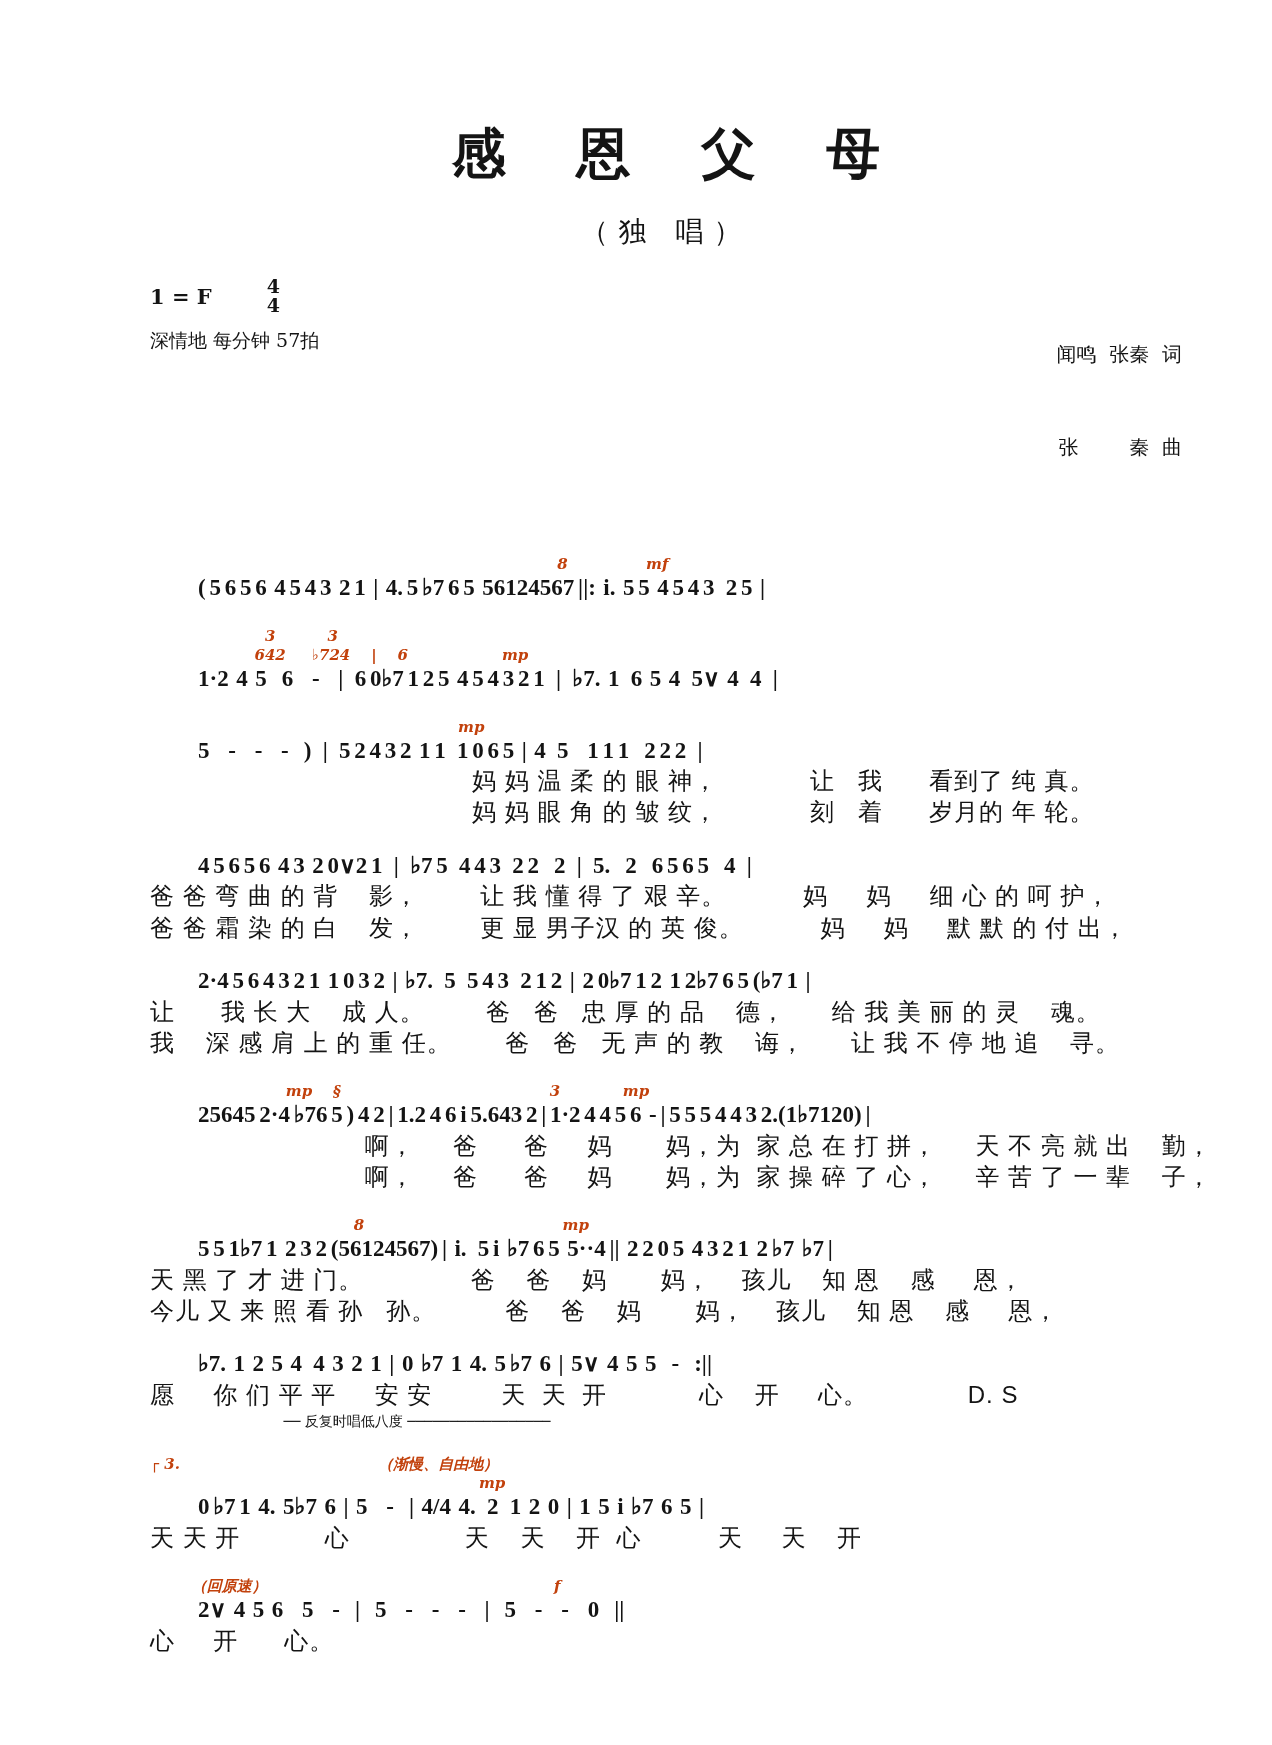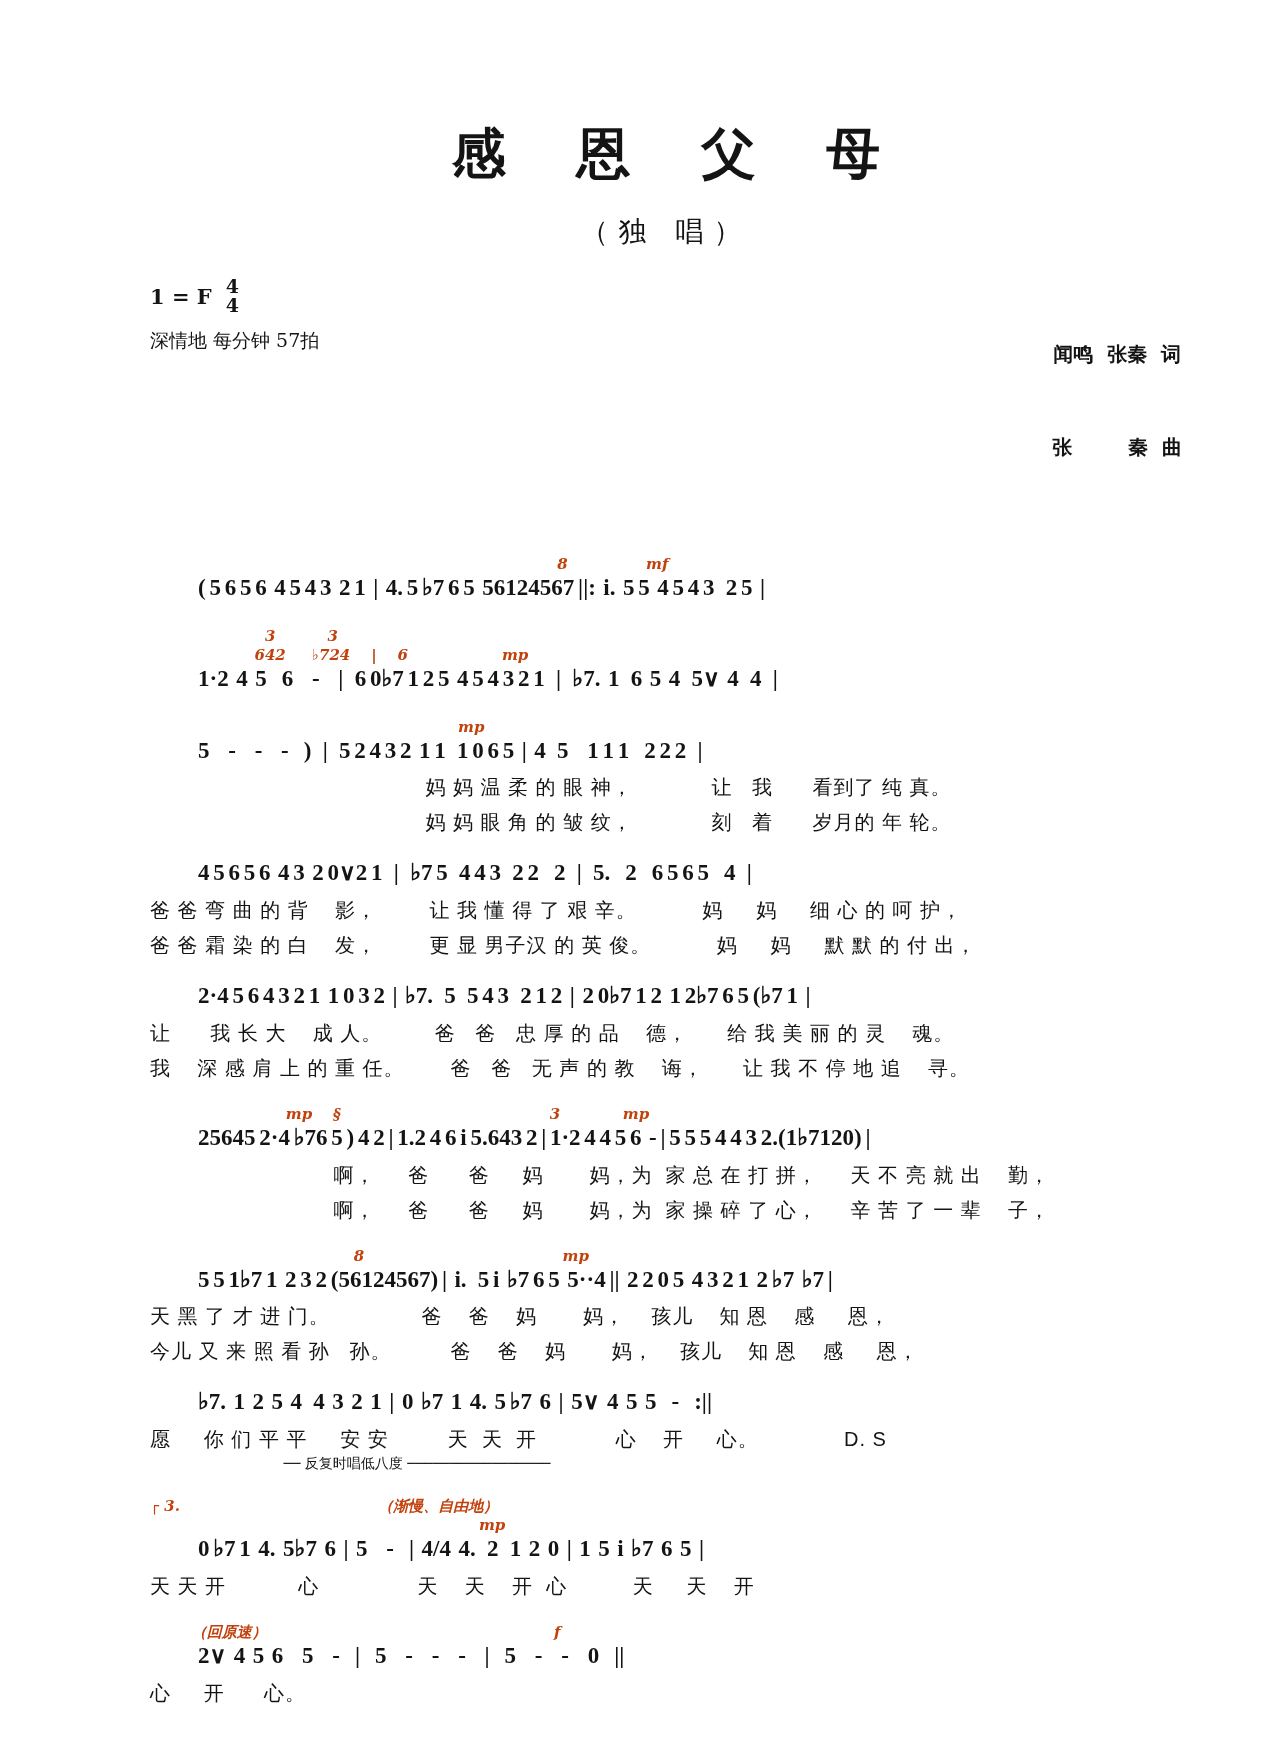"1 = F" .keyline { gap: none -> 41px }
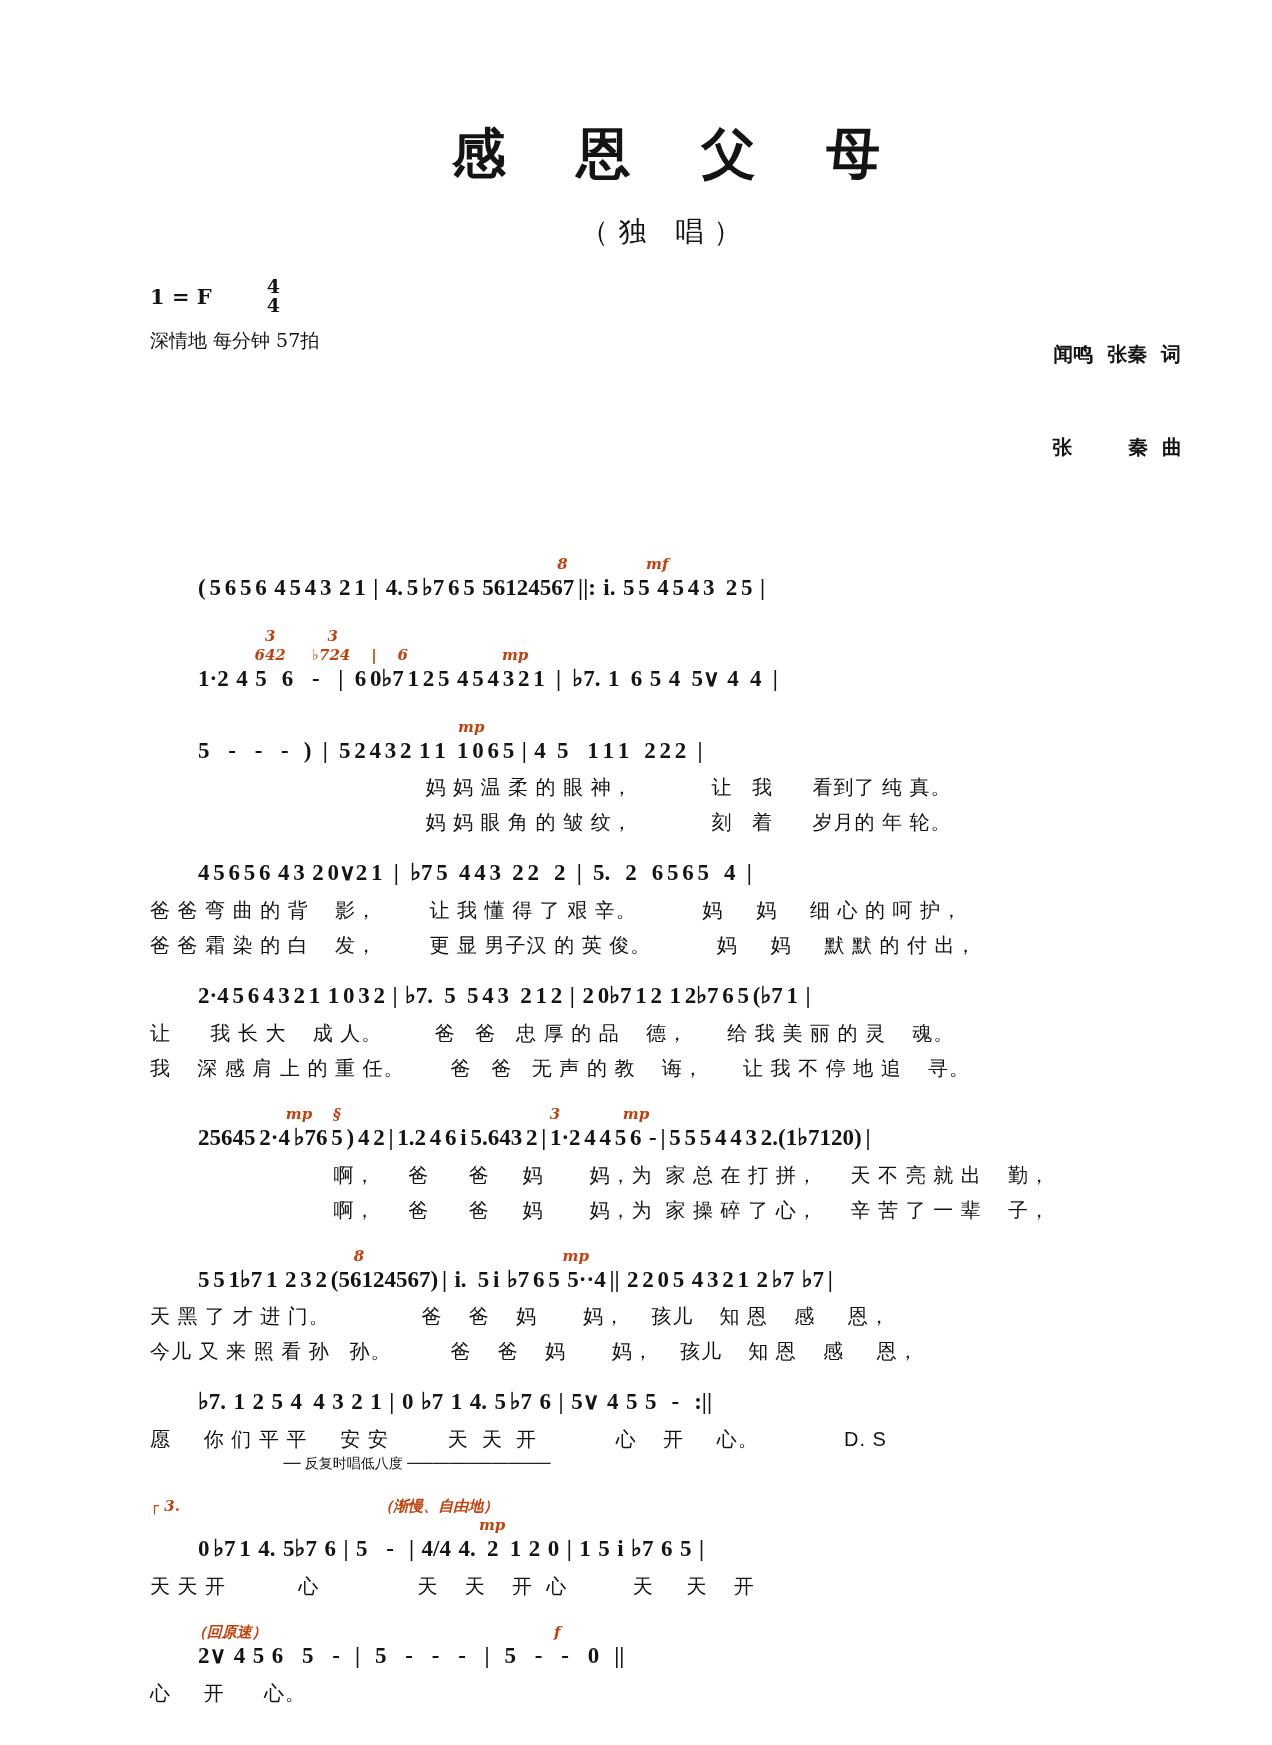"闻鸣 张秦 词" .credits { font-weight: bold -> normal; text-align: center -> right }
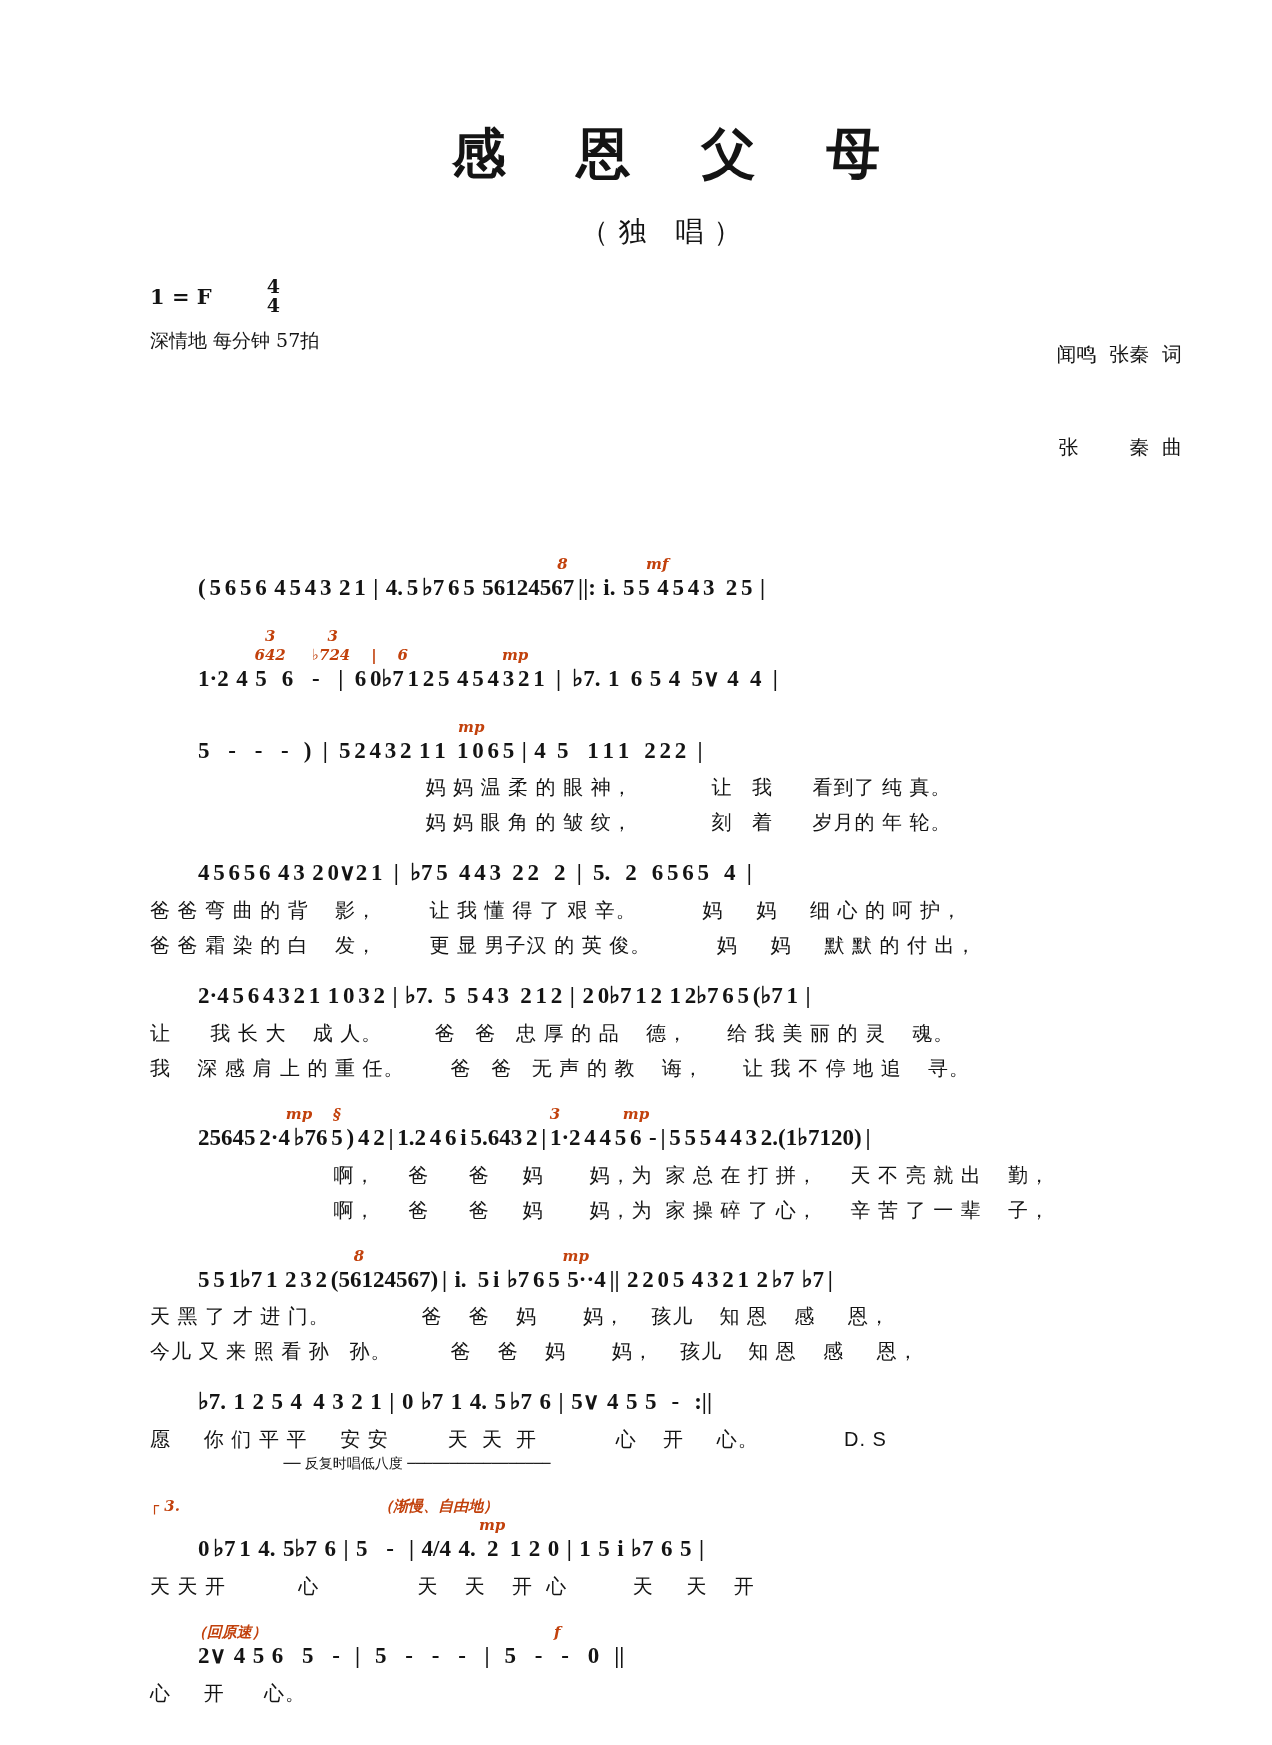"妈 妈 温 柔 的" .lyric { font-size: 20px -> 24px; margin-top: 9px -> none }
